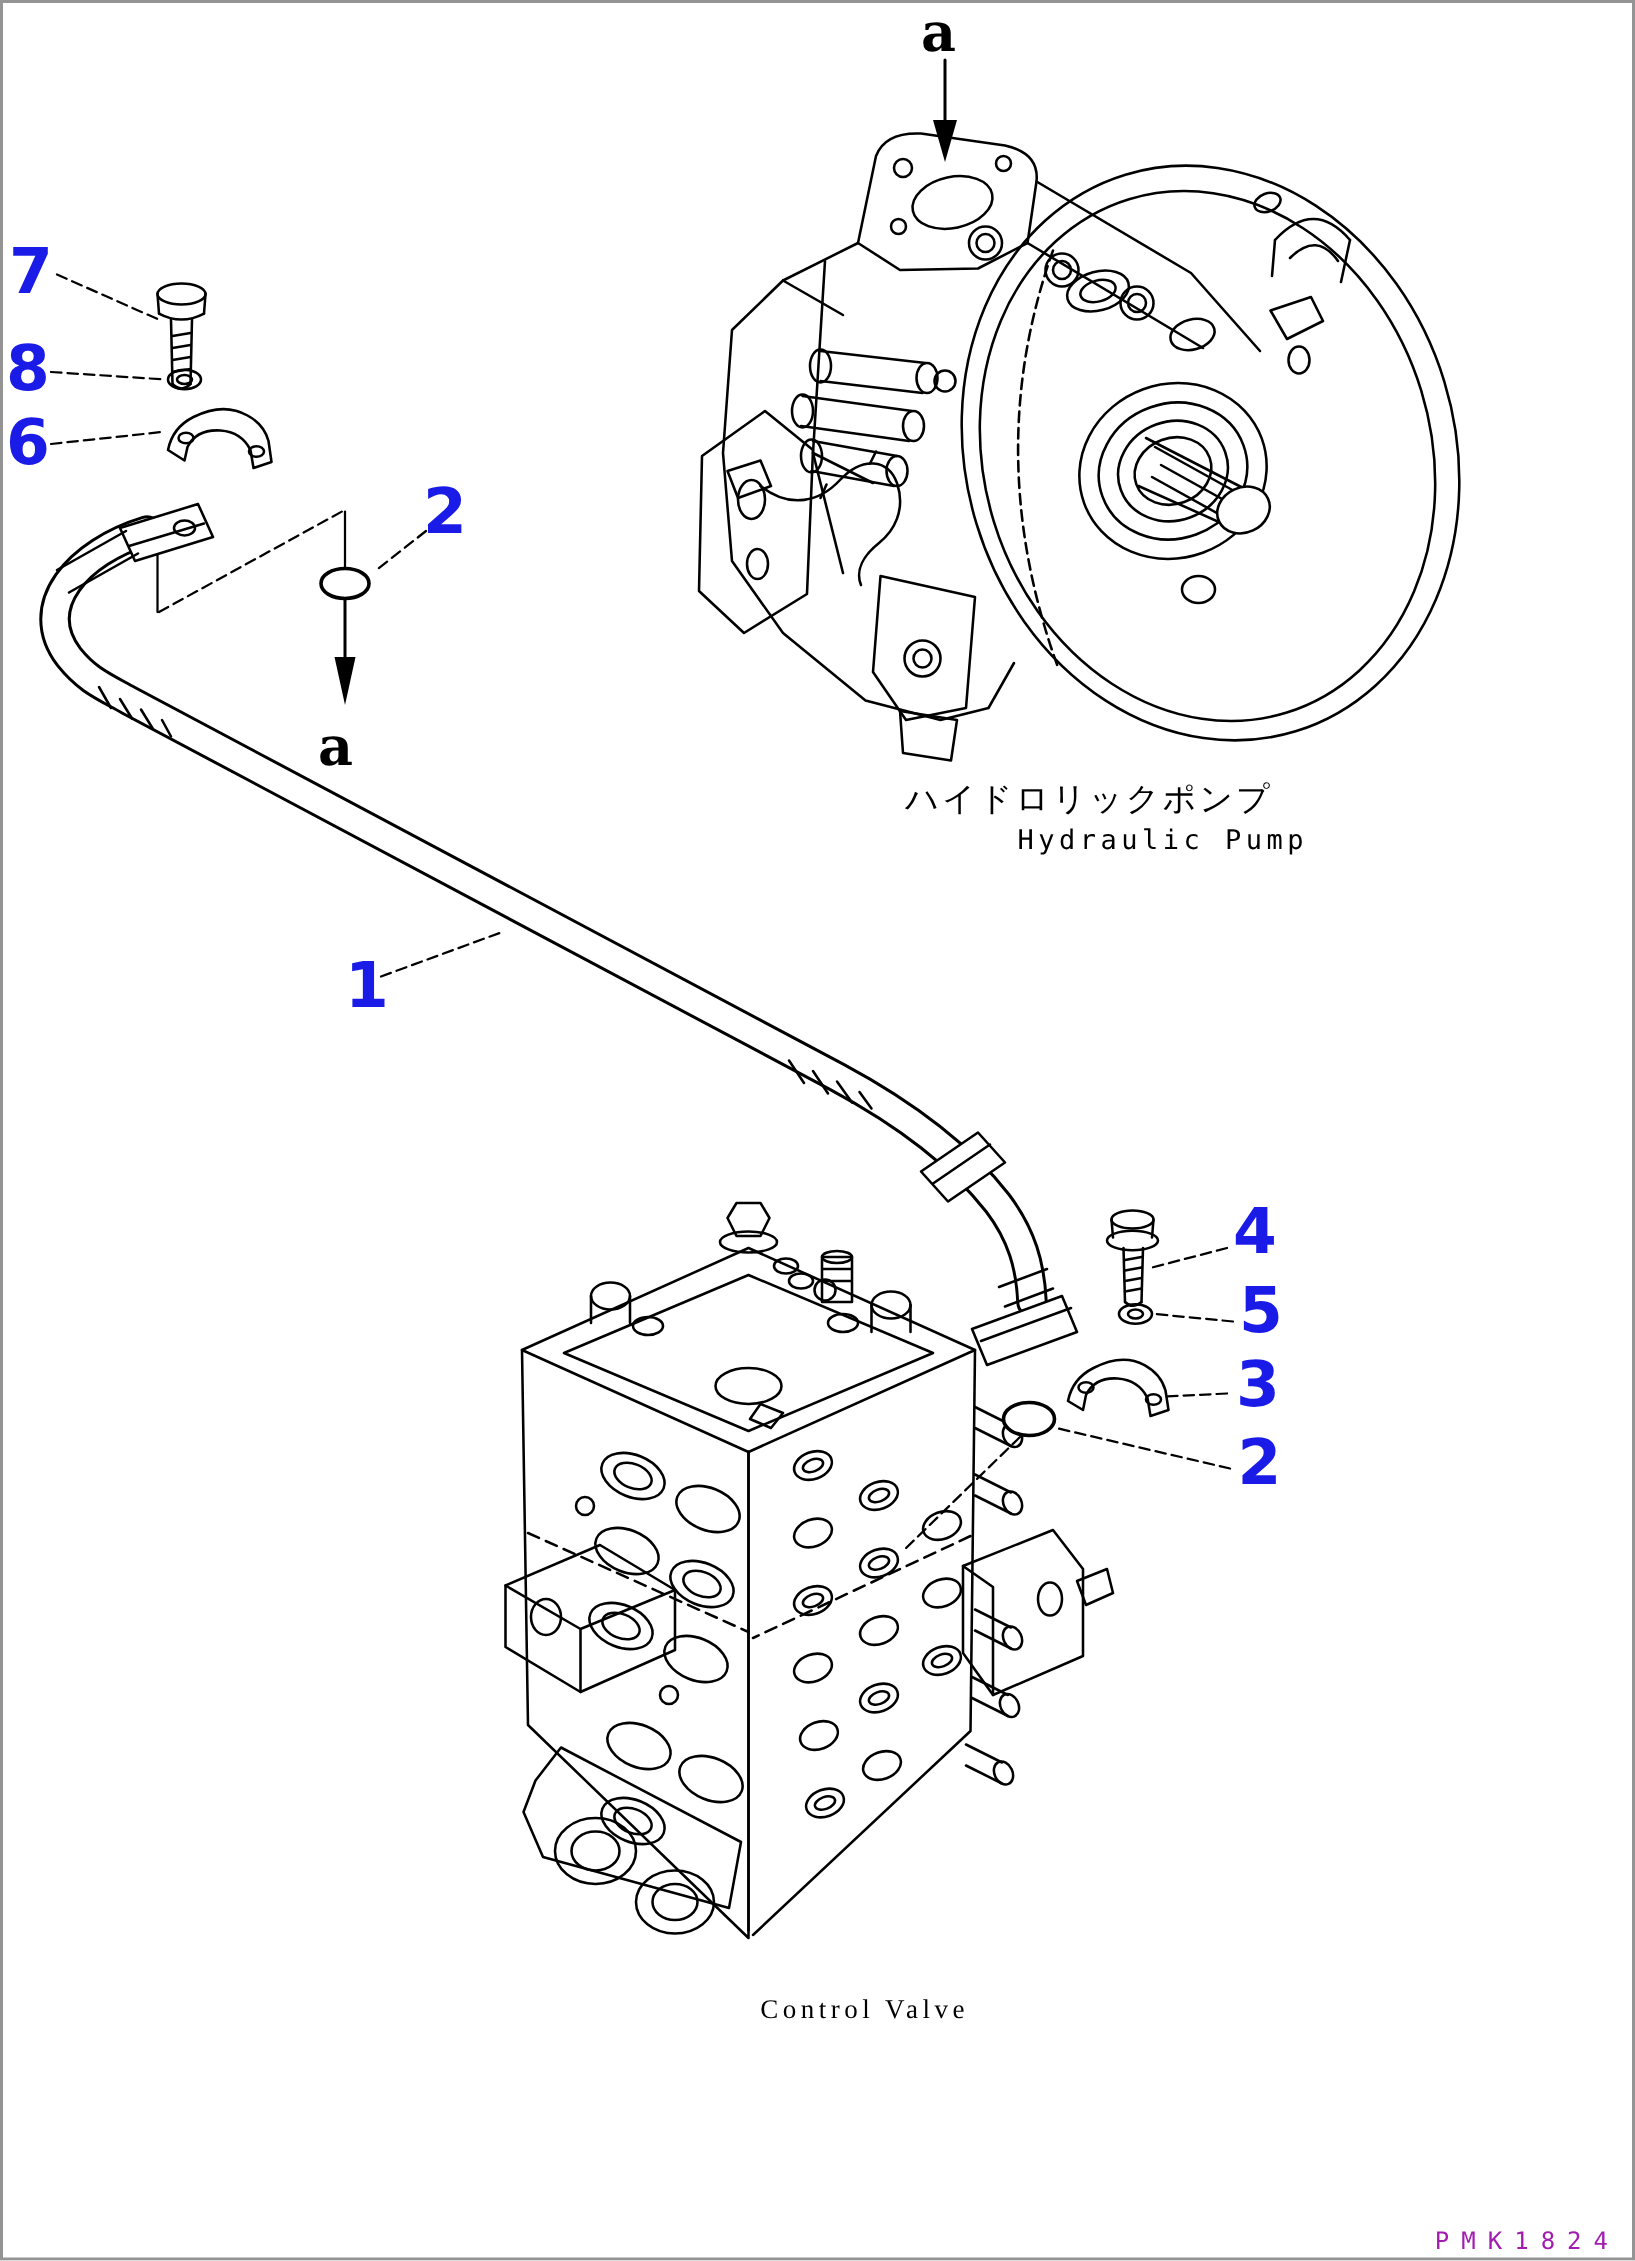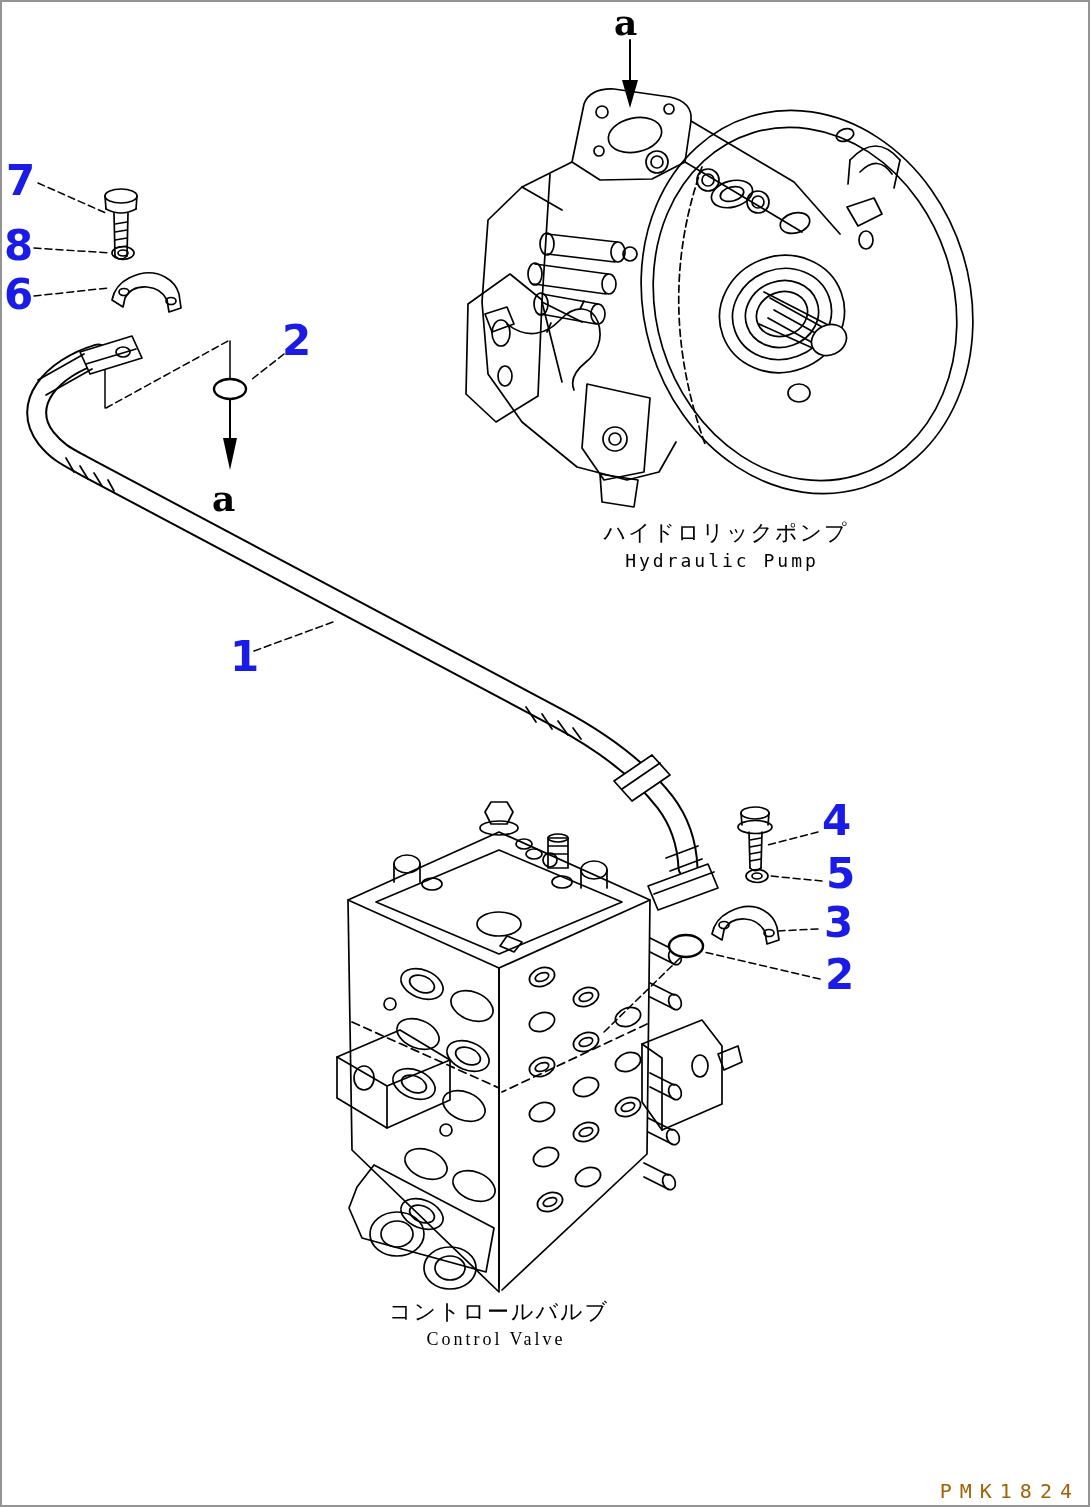"Hydraulic Pump" .lbl-en { text-align: none -> right }
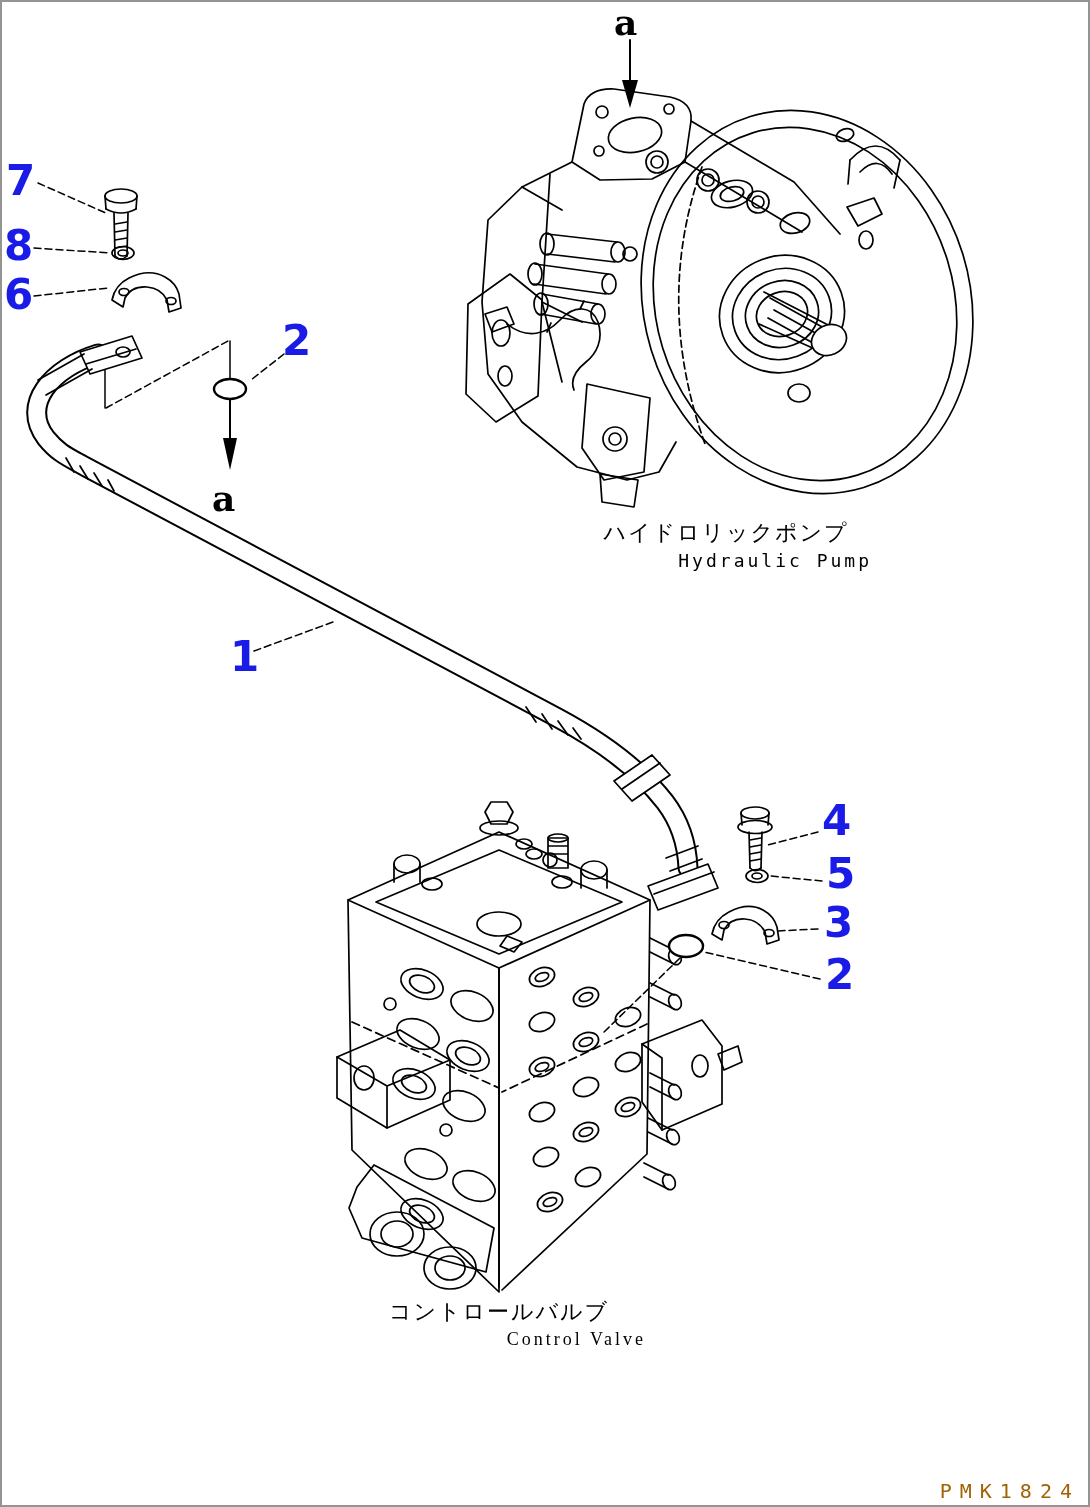"コントロールバルブ" div.lbl { html: <div>コントロールバルブ</div> -> none }
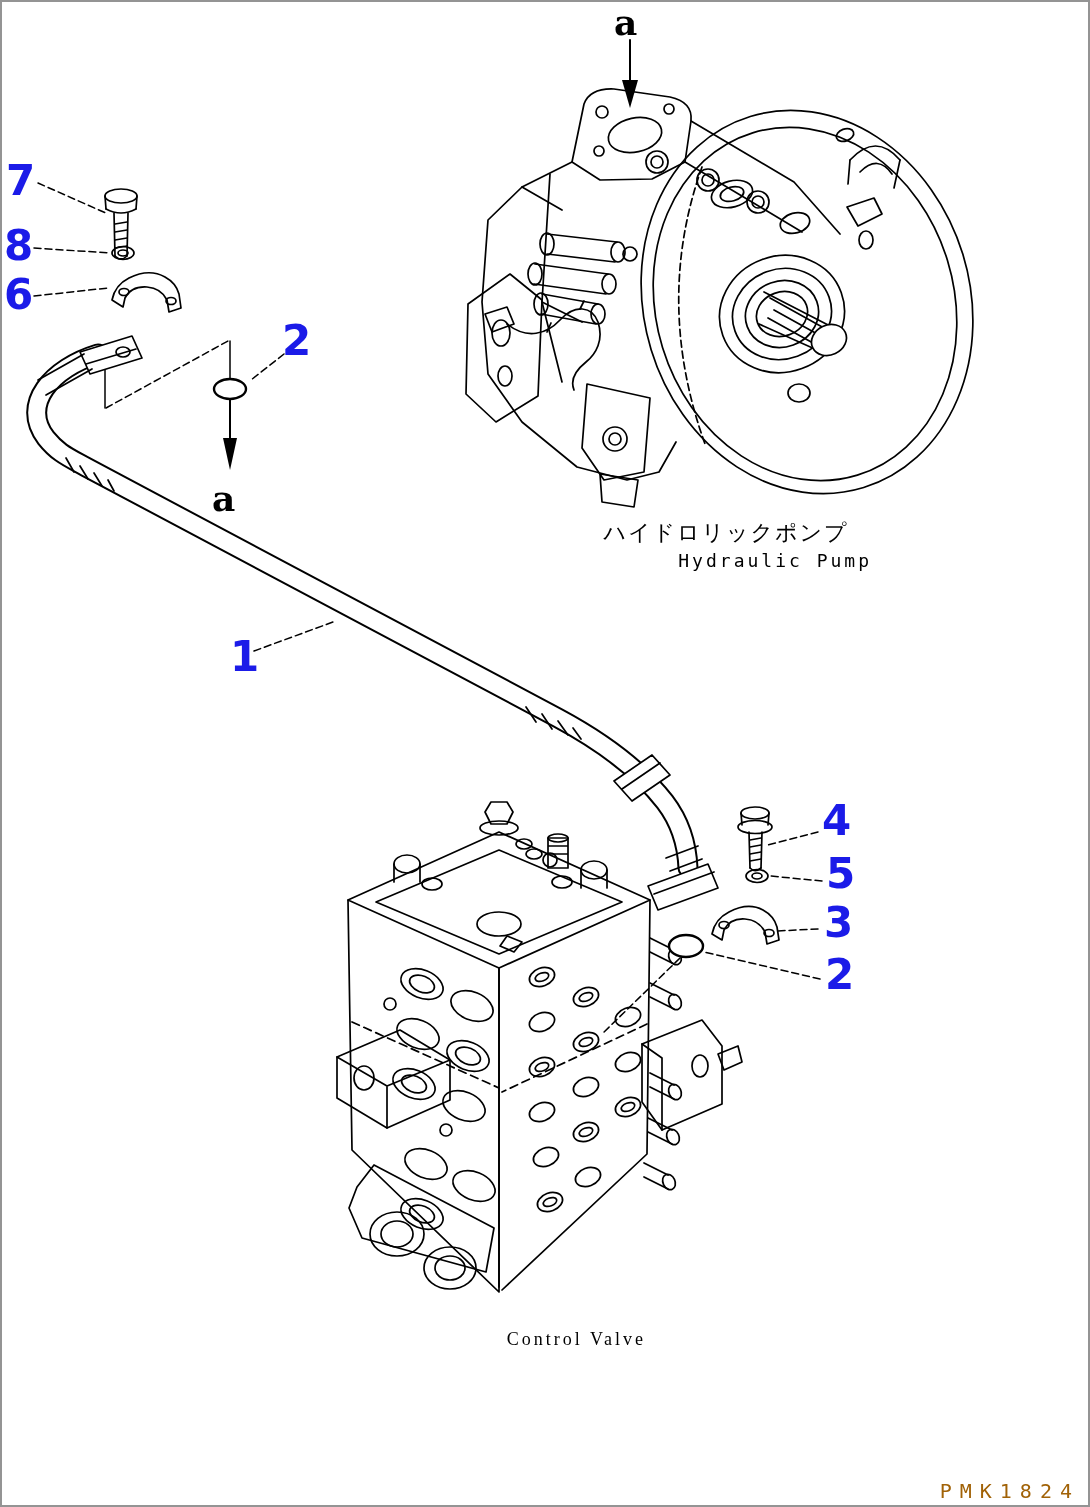"PMK1824" .code { color: #a16207 -> #a21caf; font-size: 20px -> 16px }
